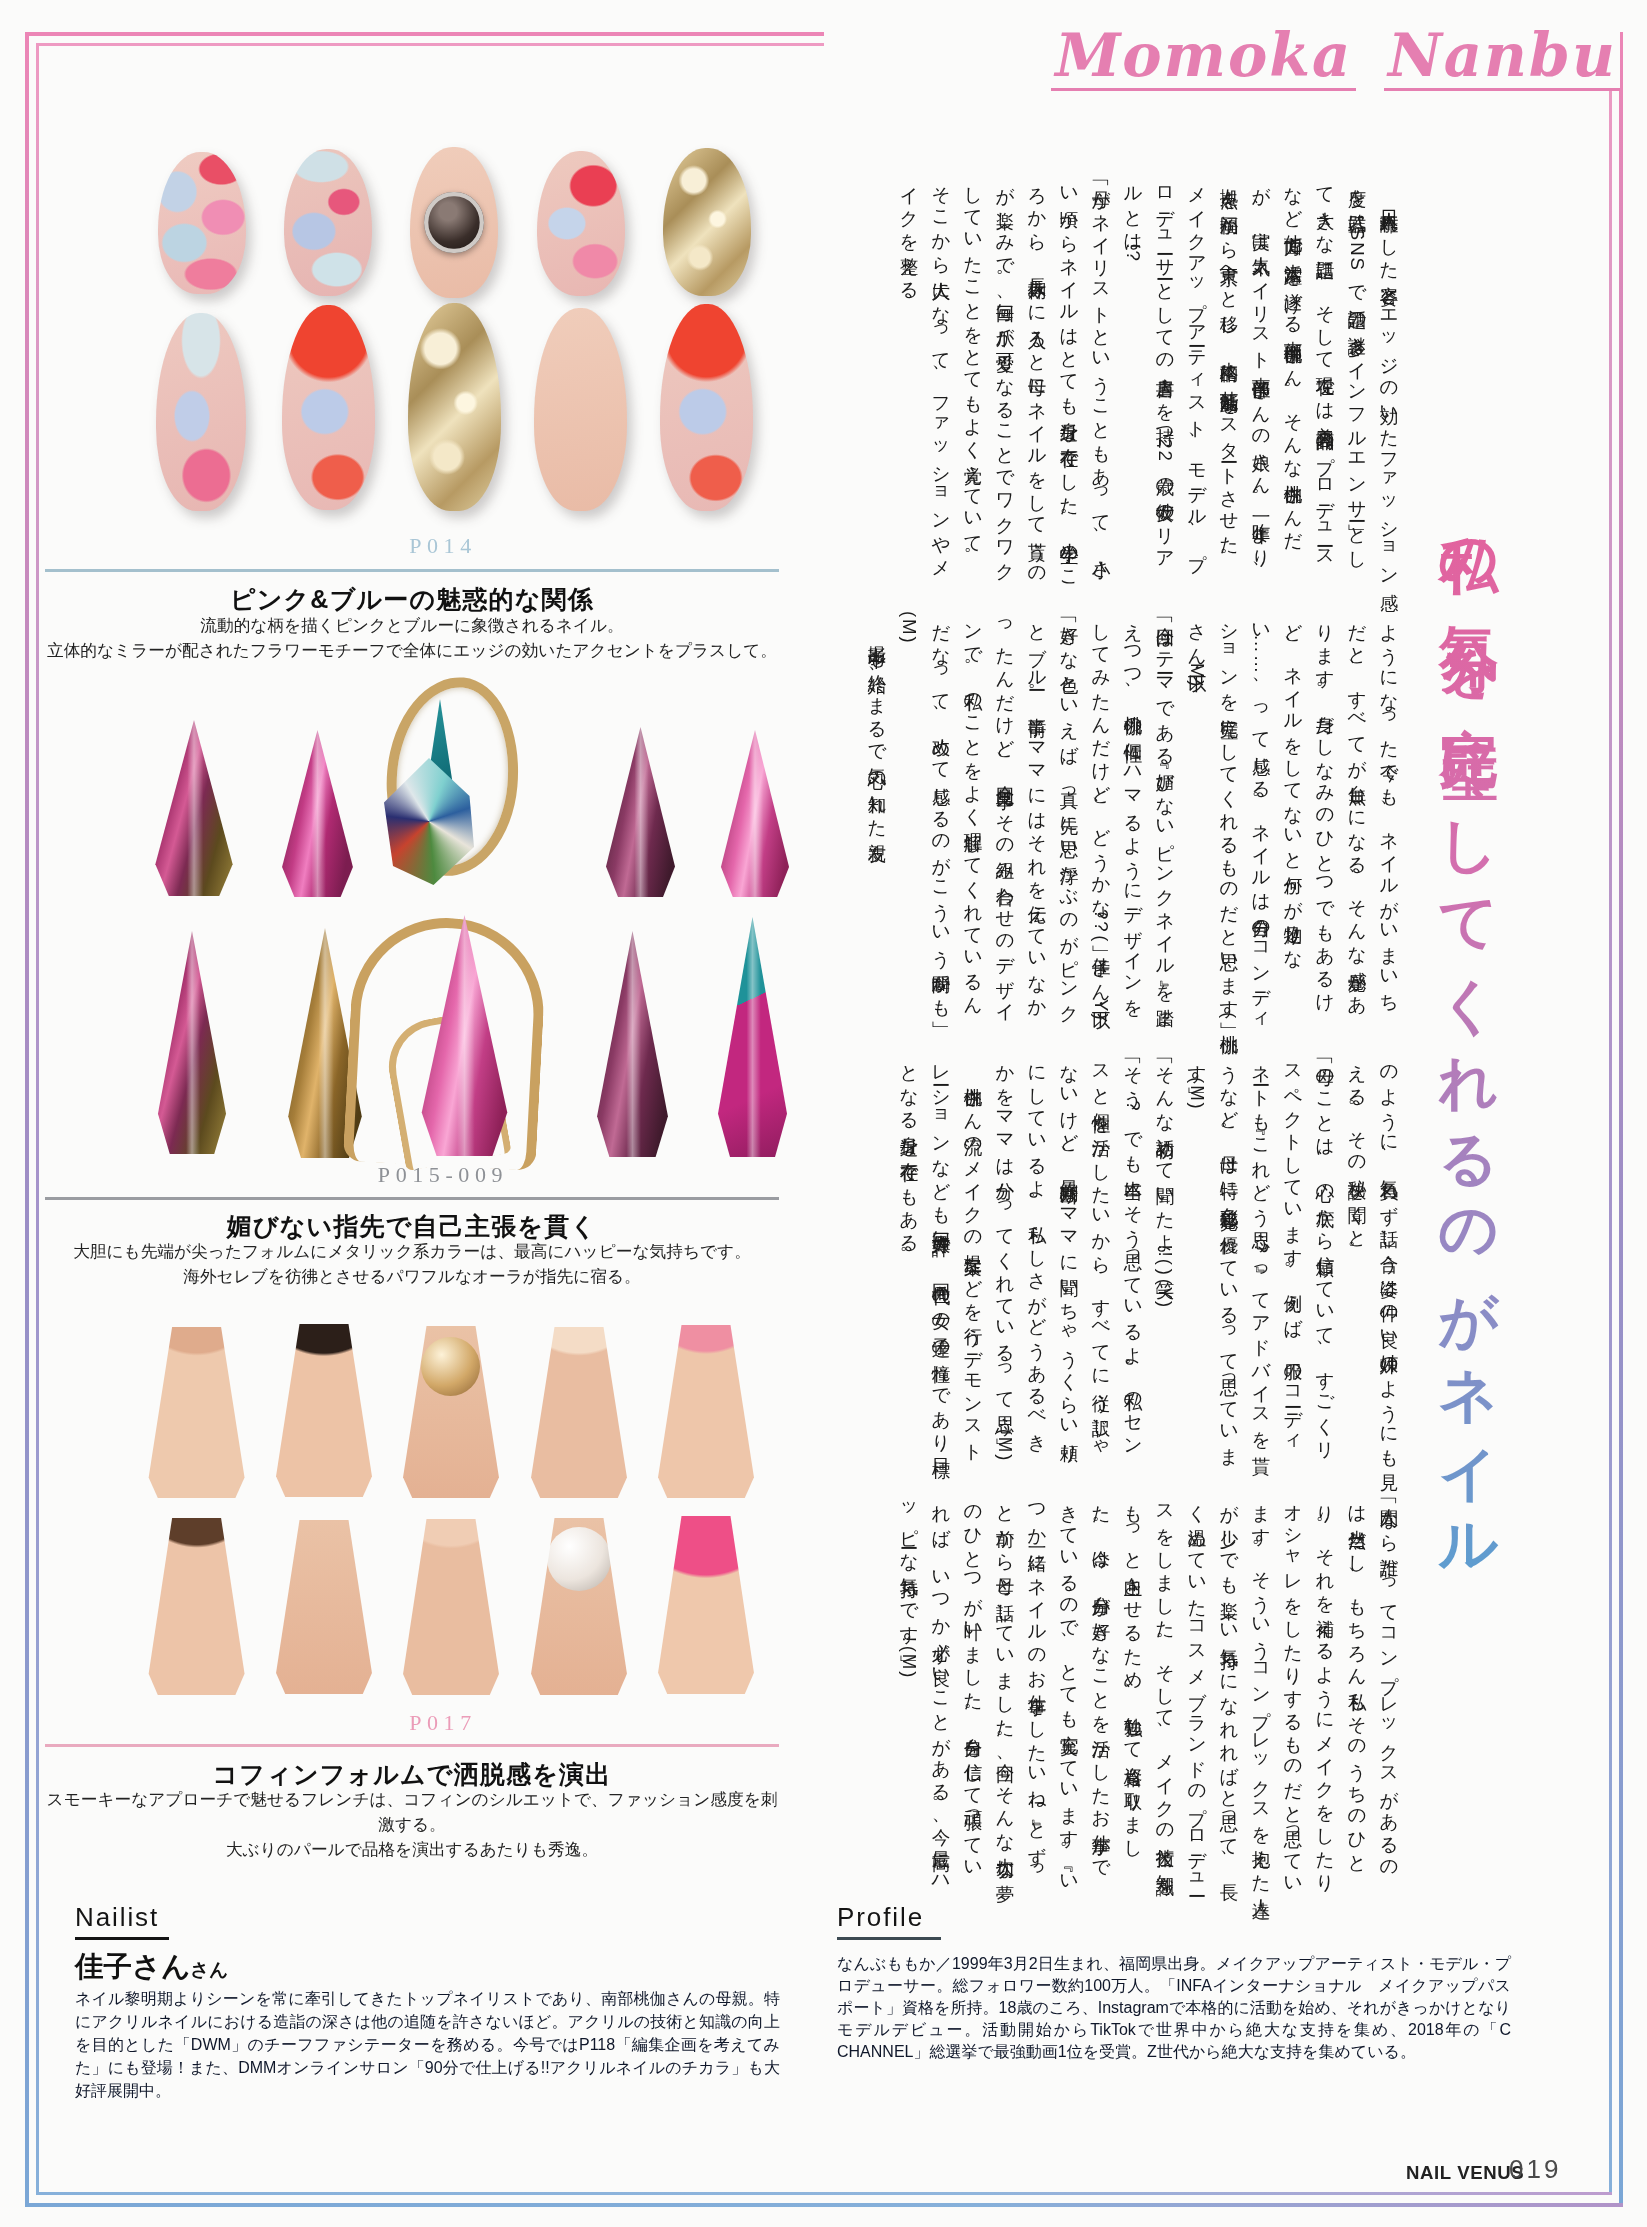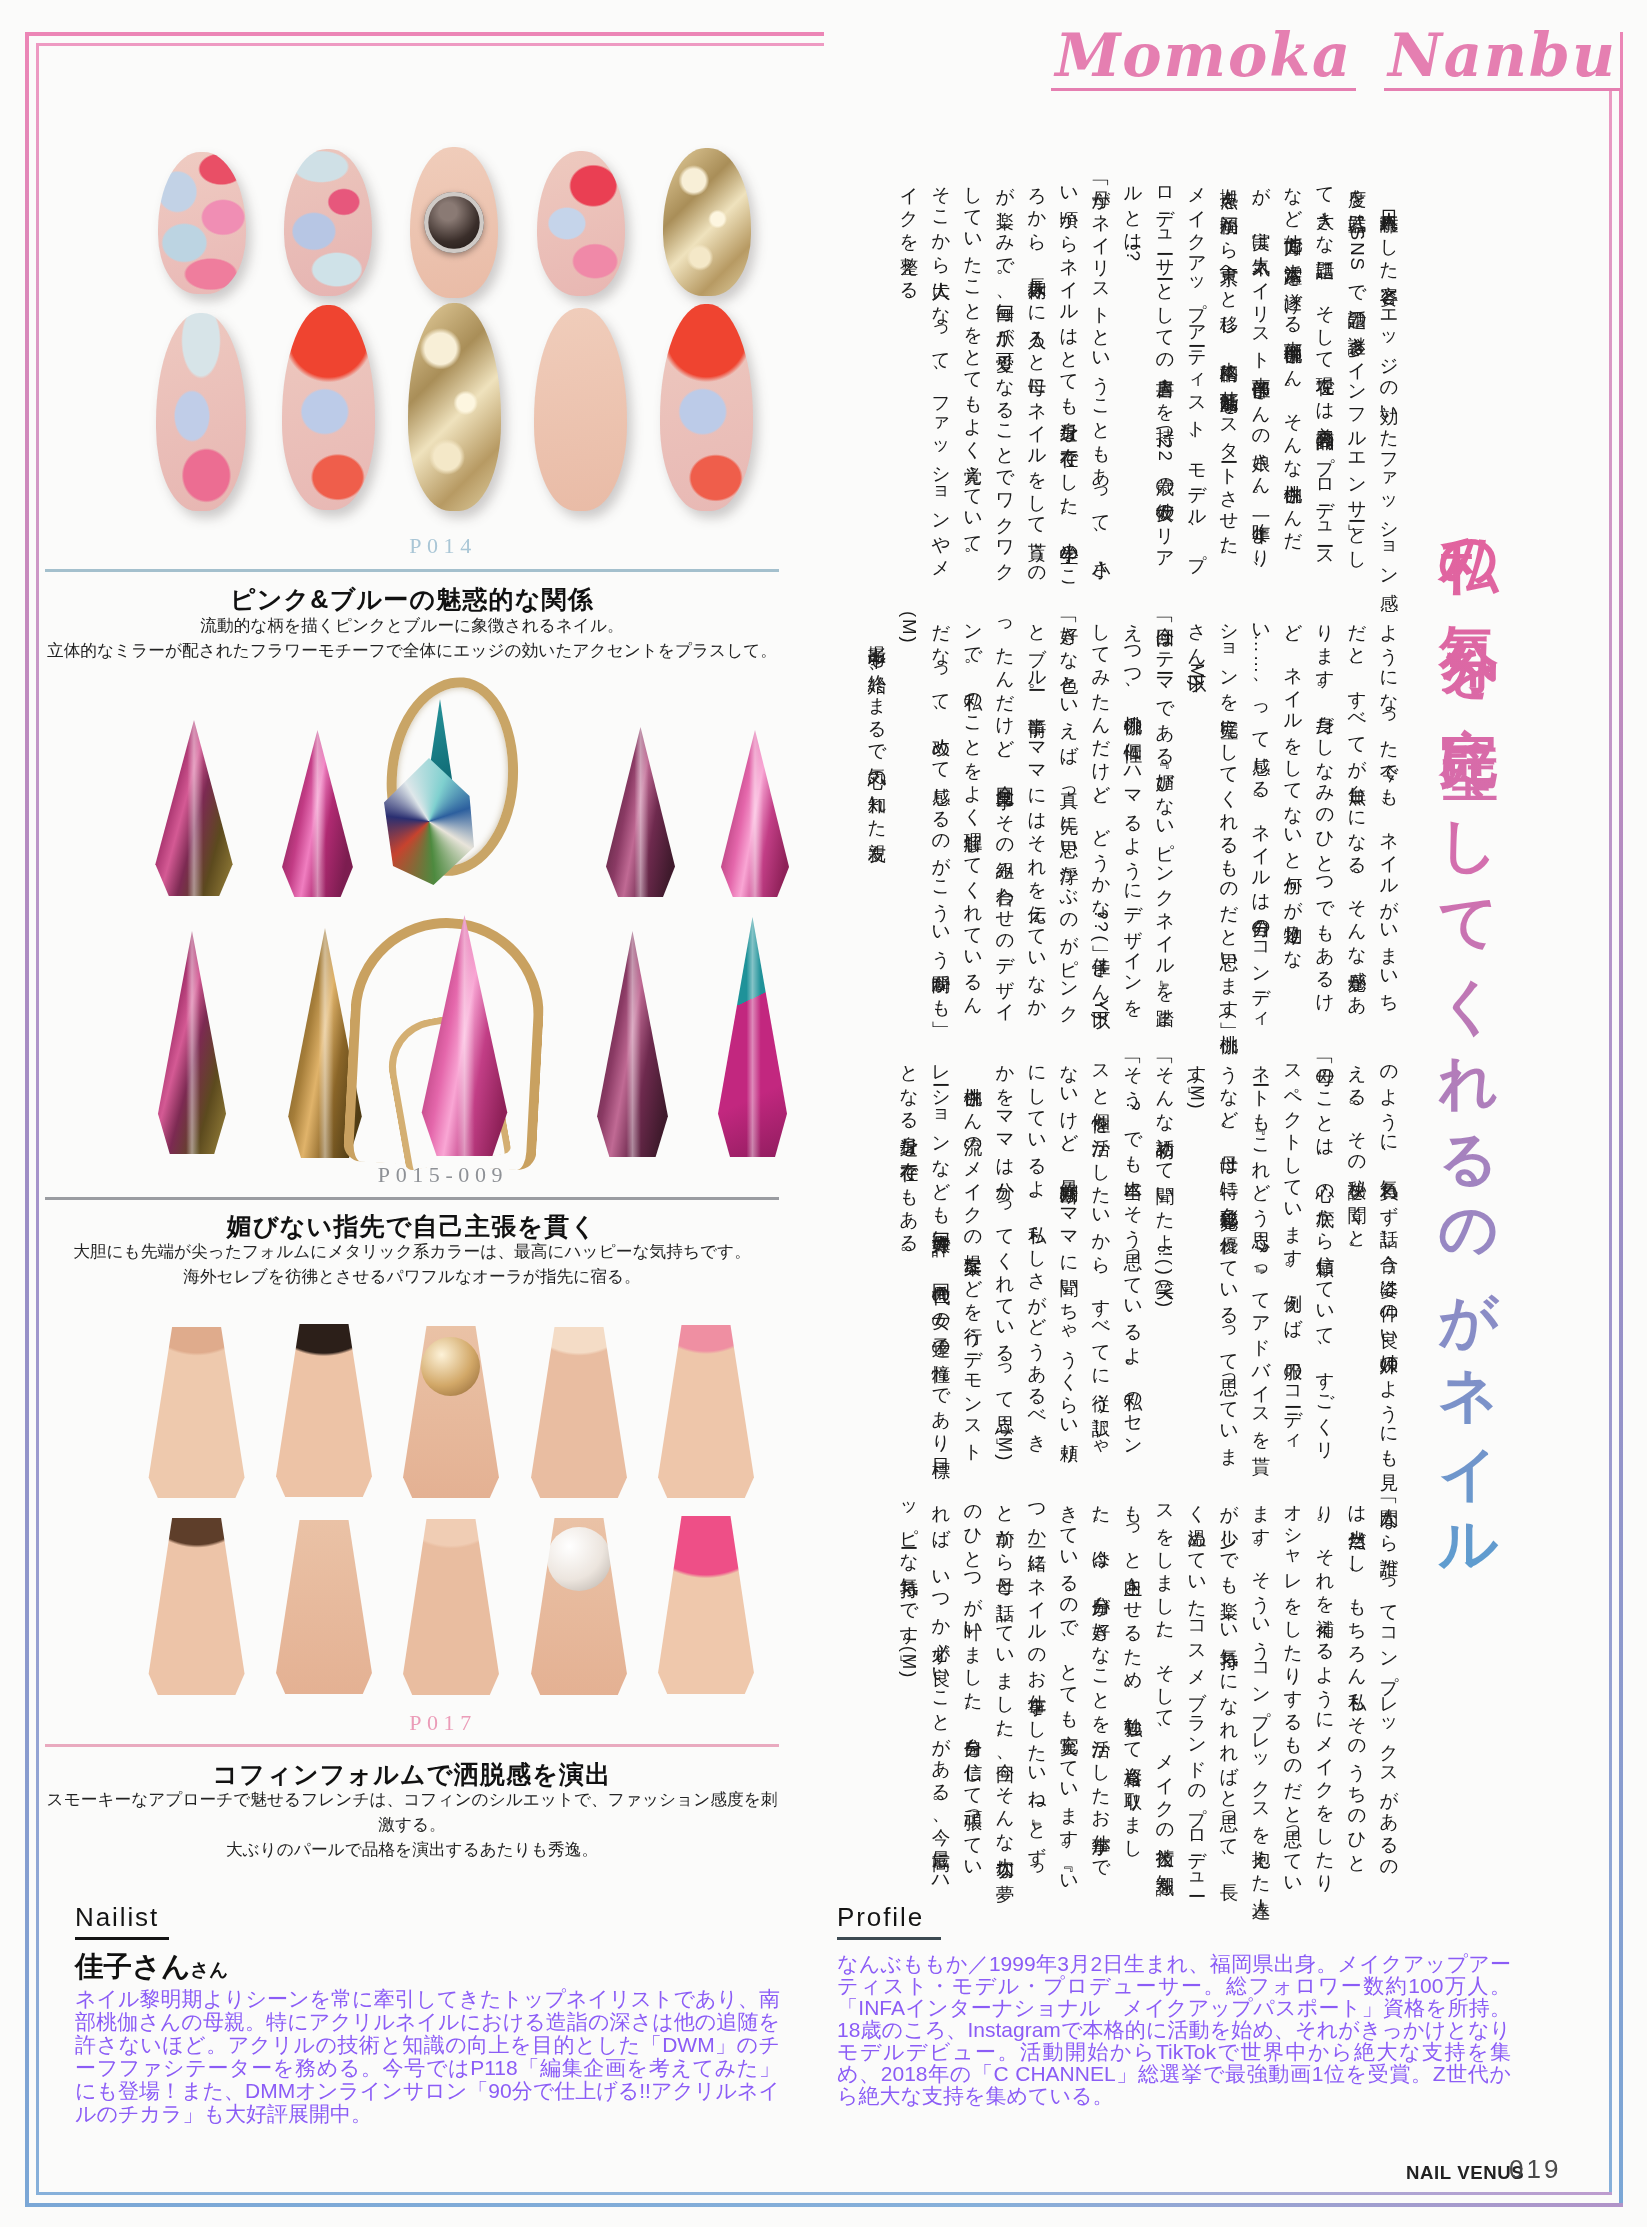"なんぶももか／1999年3月2日生まれ、福岡県出身。メイクアップアーティスト・モ" .cred-bio { color: #8b5cf6 -> #0f172a; font-size: 21px -> 16px }
